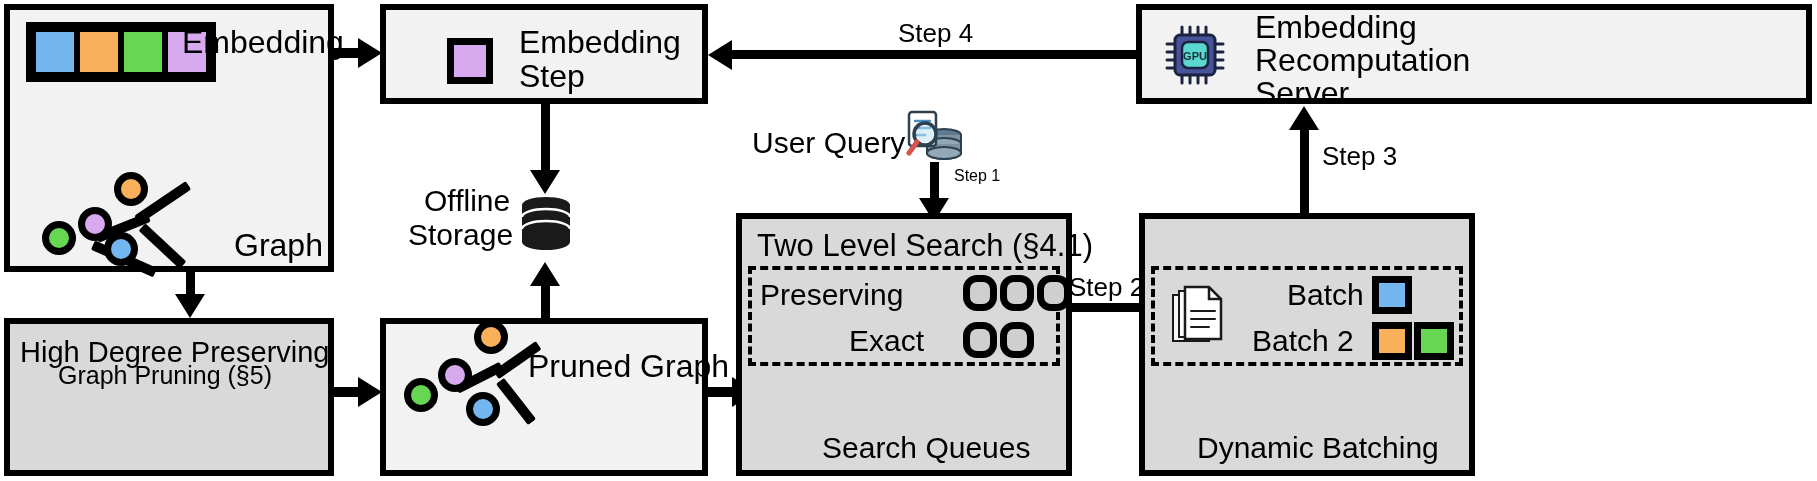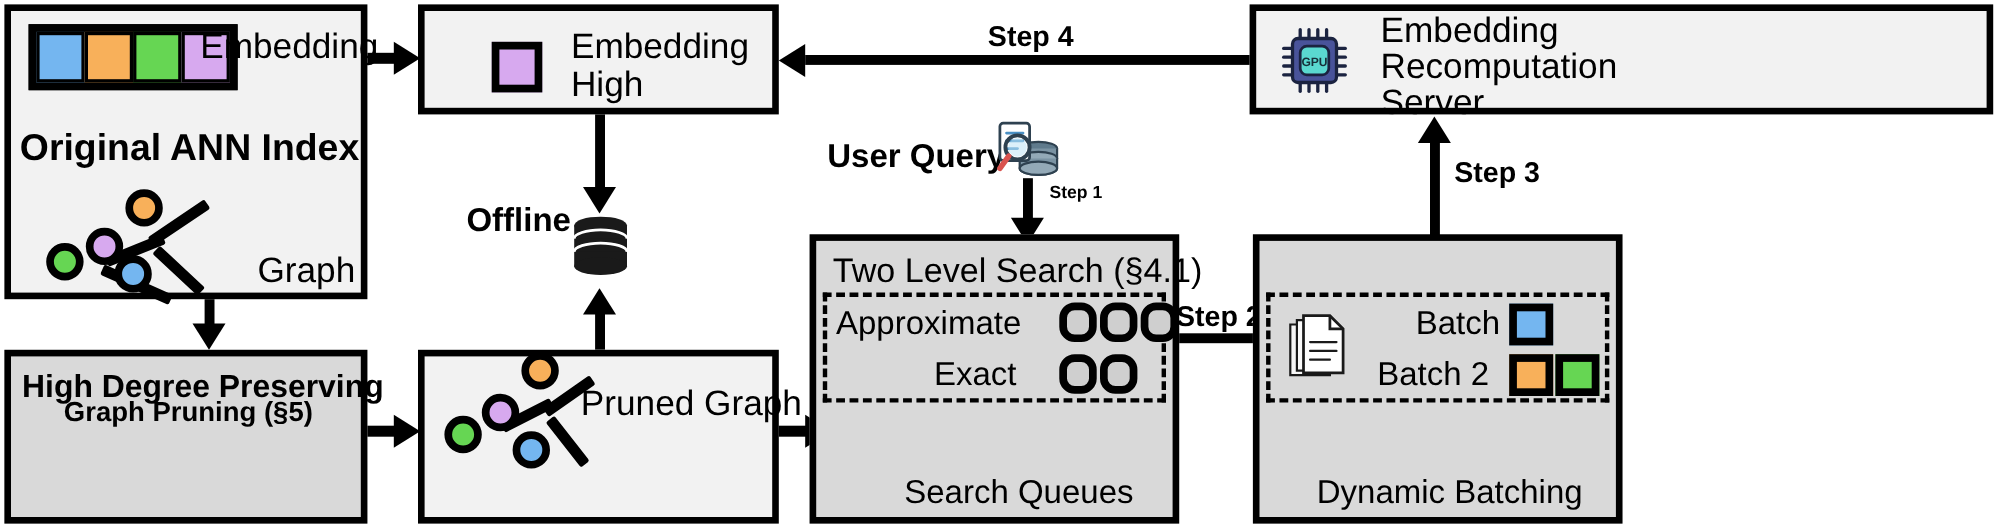"Step 4" .bold { font-weight: bold -> normal }
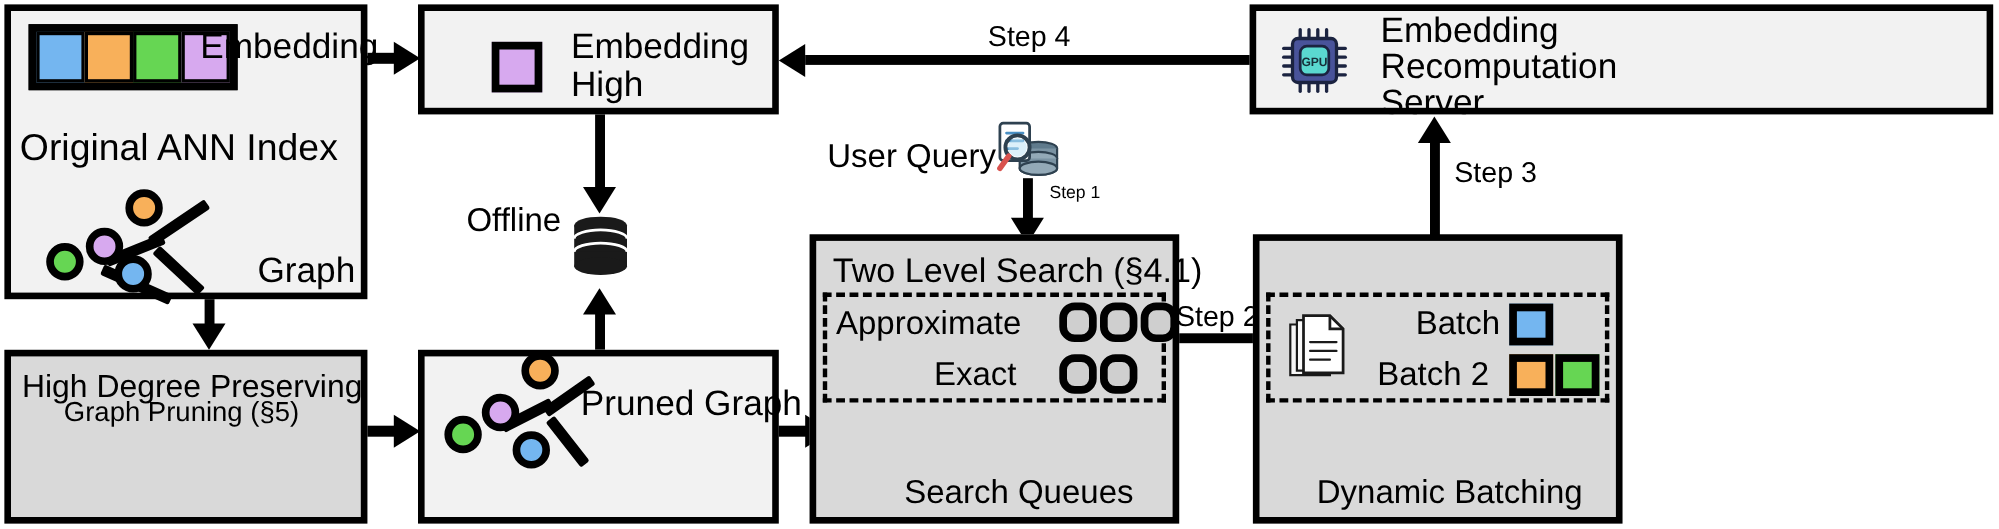"High" div.lbl { text: High -> Step }
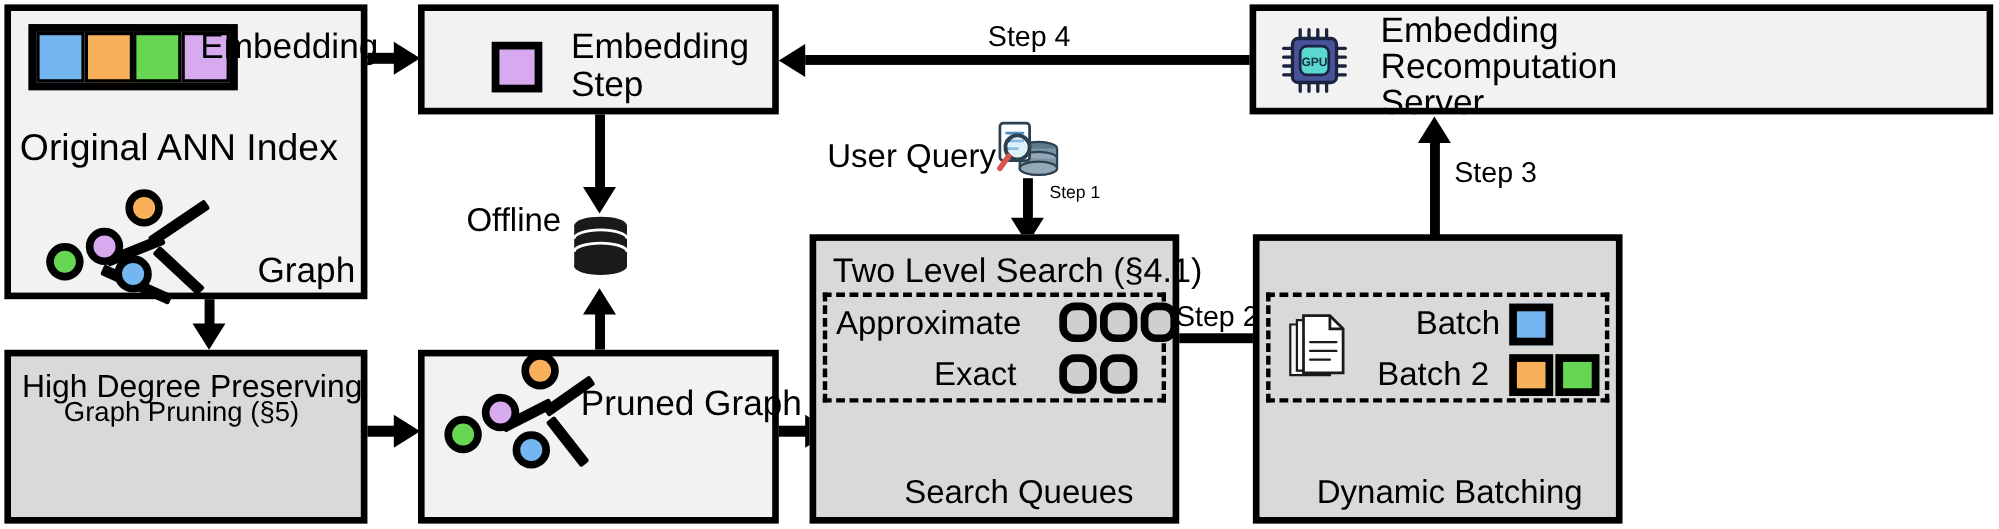"Original ANN Index" div.lbl { html: <div>Original ANN Index</div> -> none }
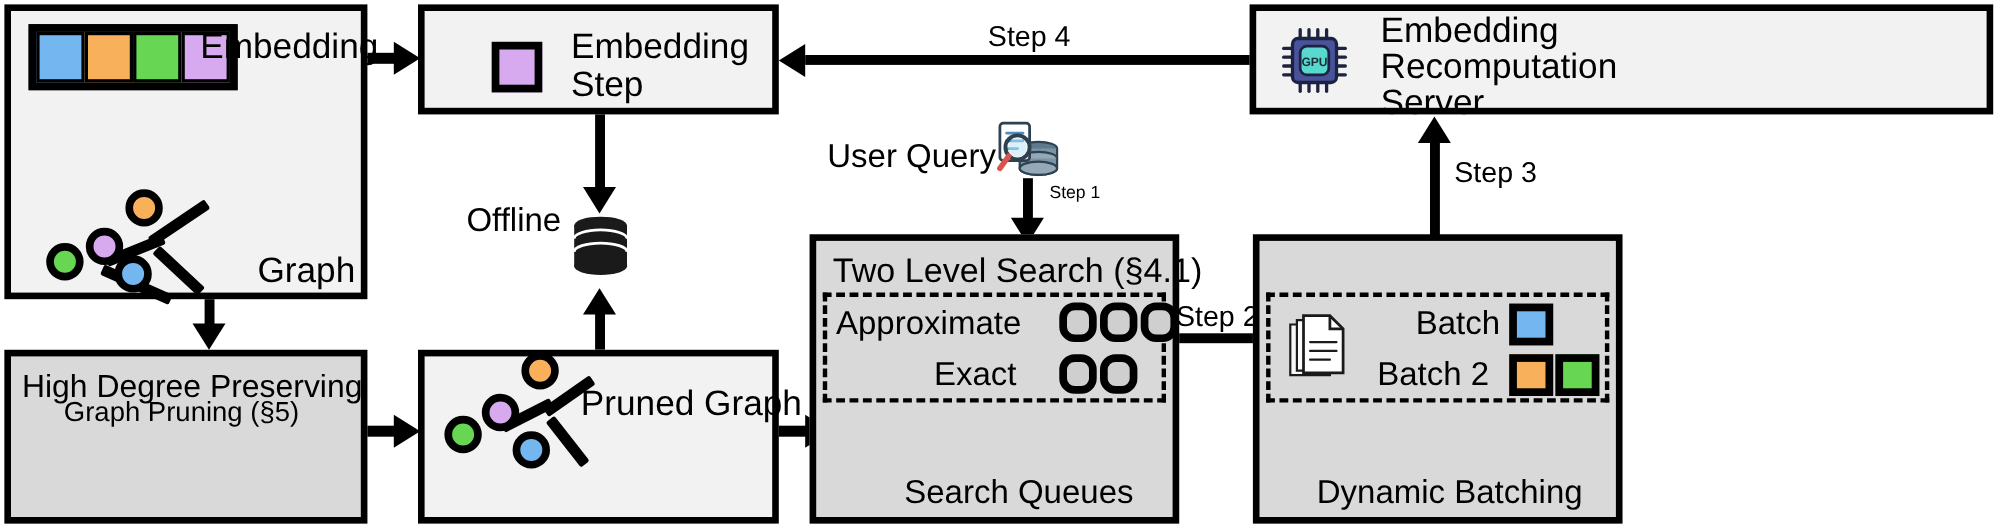"Storage" div.lbl { html: none -> <div>Storage</div> }
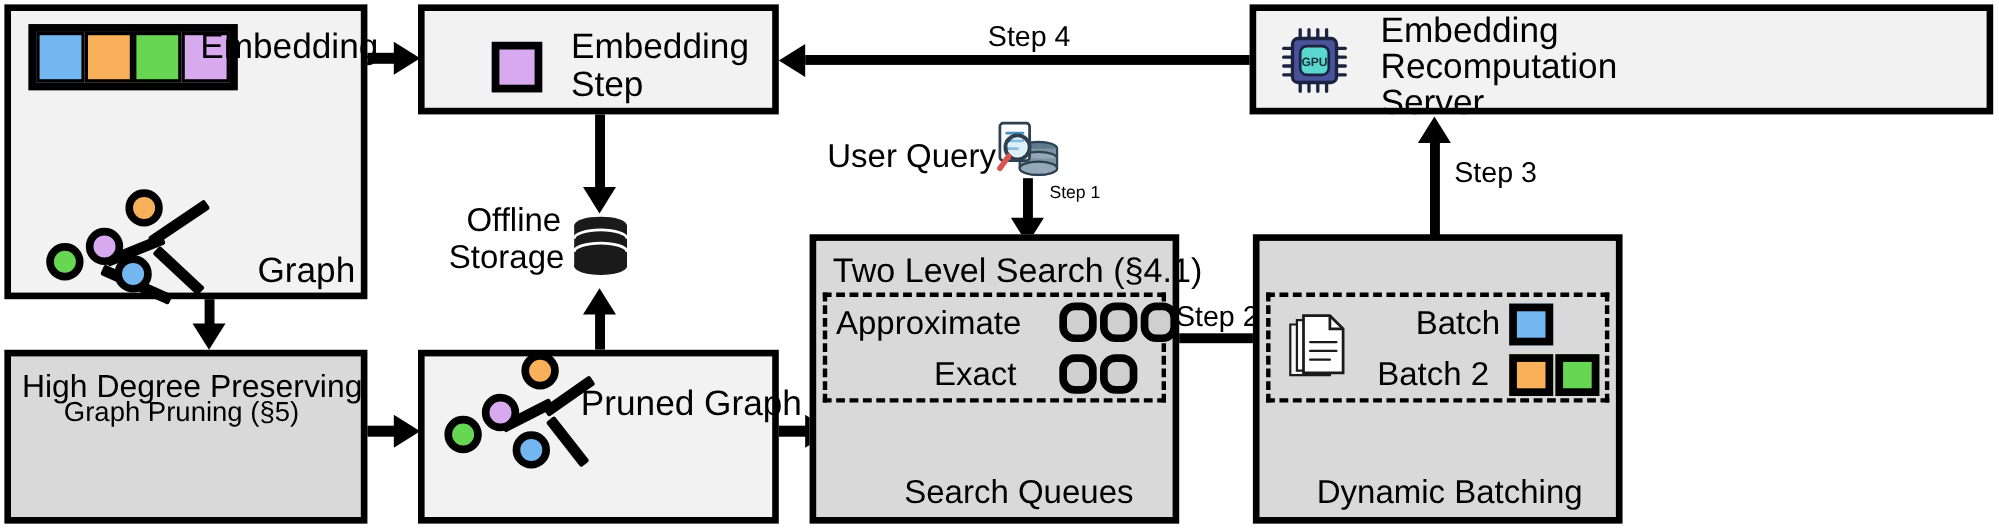"Approximate" div.lbl { text: Approximate -> Preserving }
